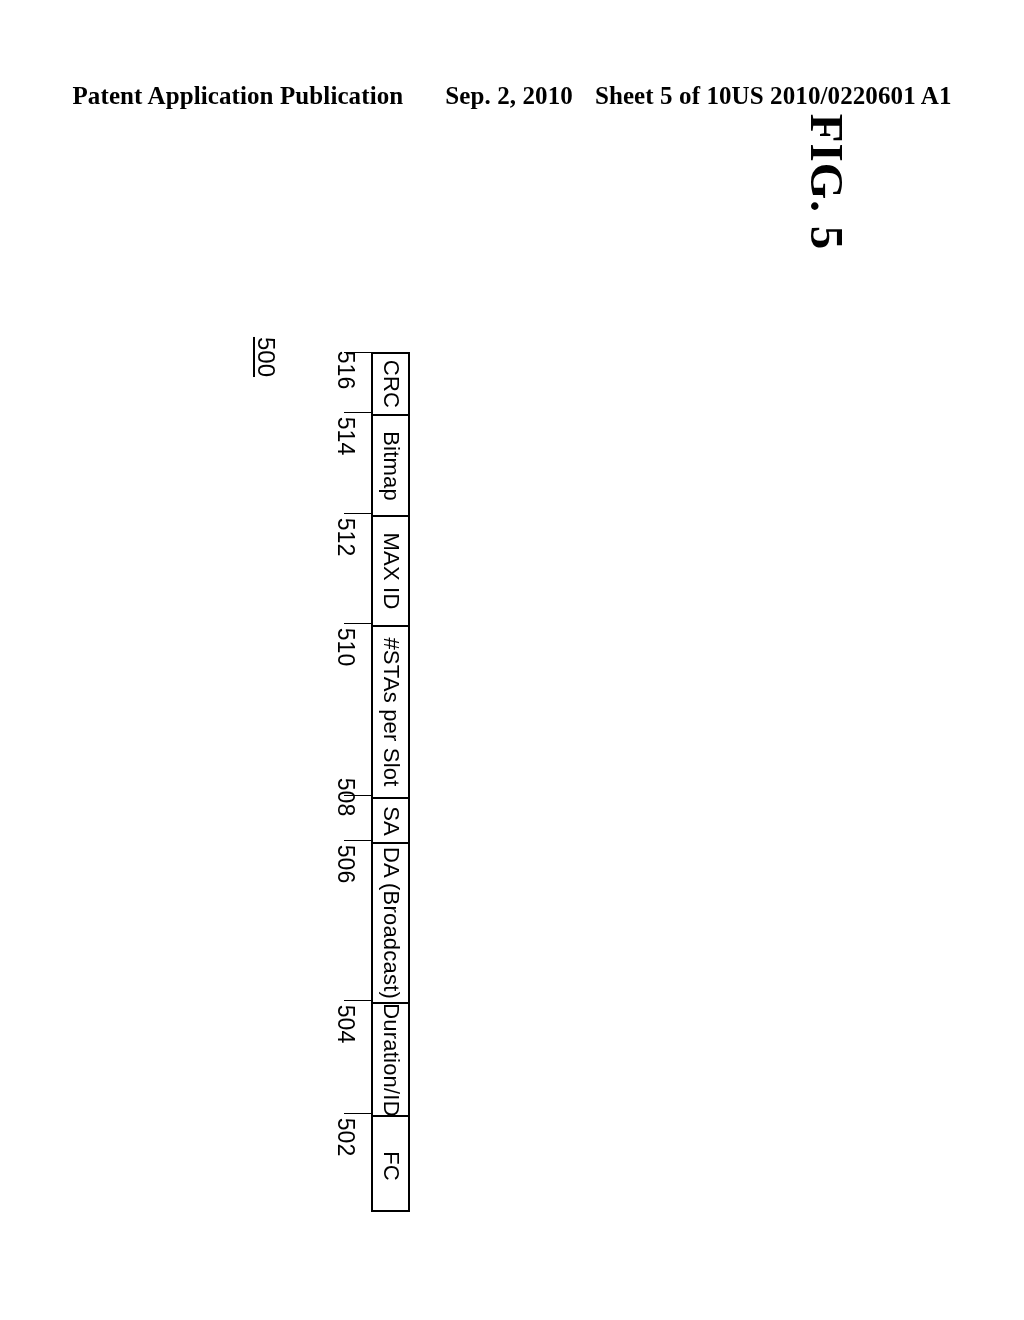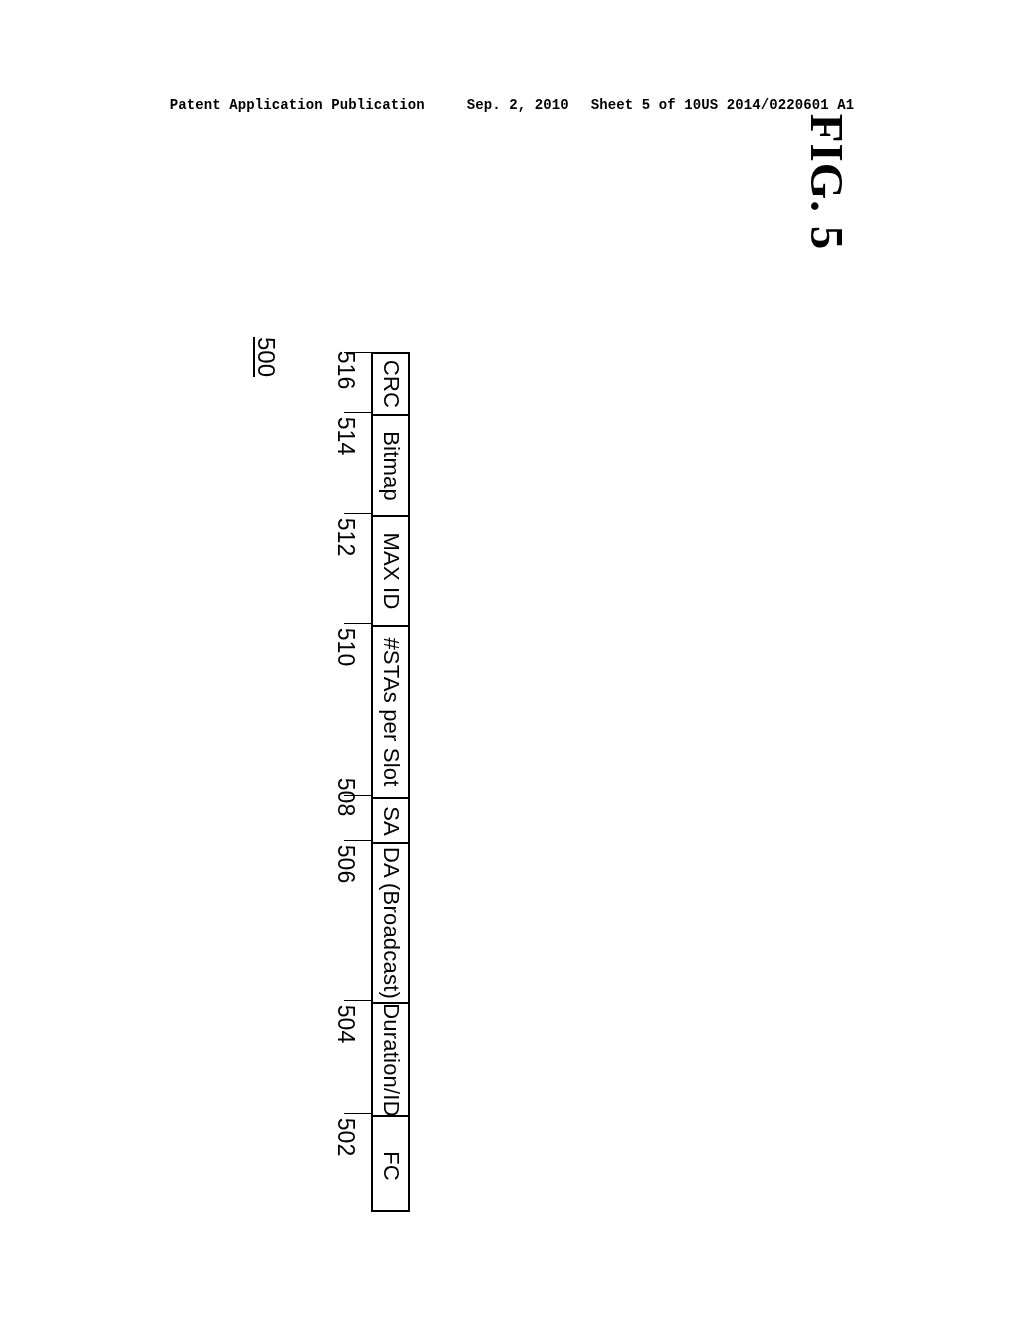"Patent Application Publication" #header { font-family: Liberation Mono, monospace -> Liberation Serif, serif; font-size: 14px -> 25px; top: 97px -> 82px }
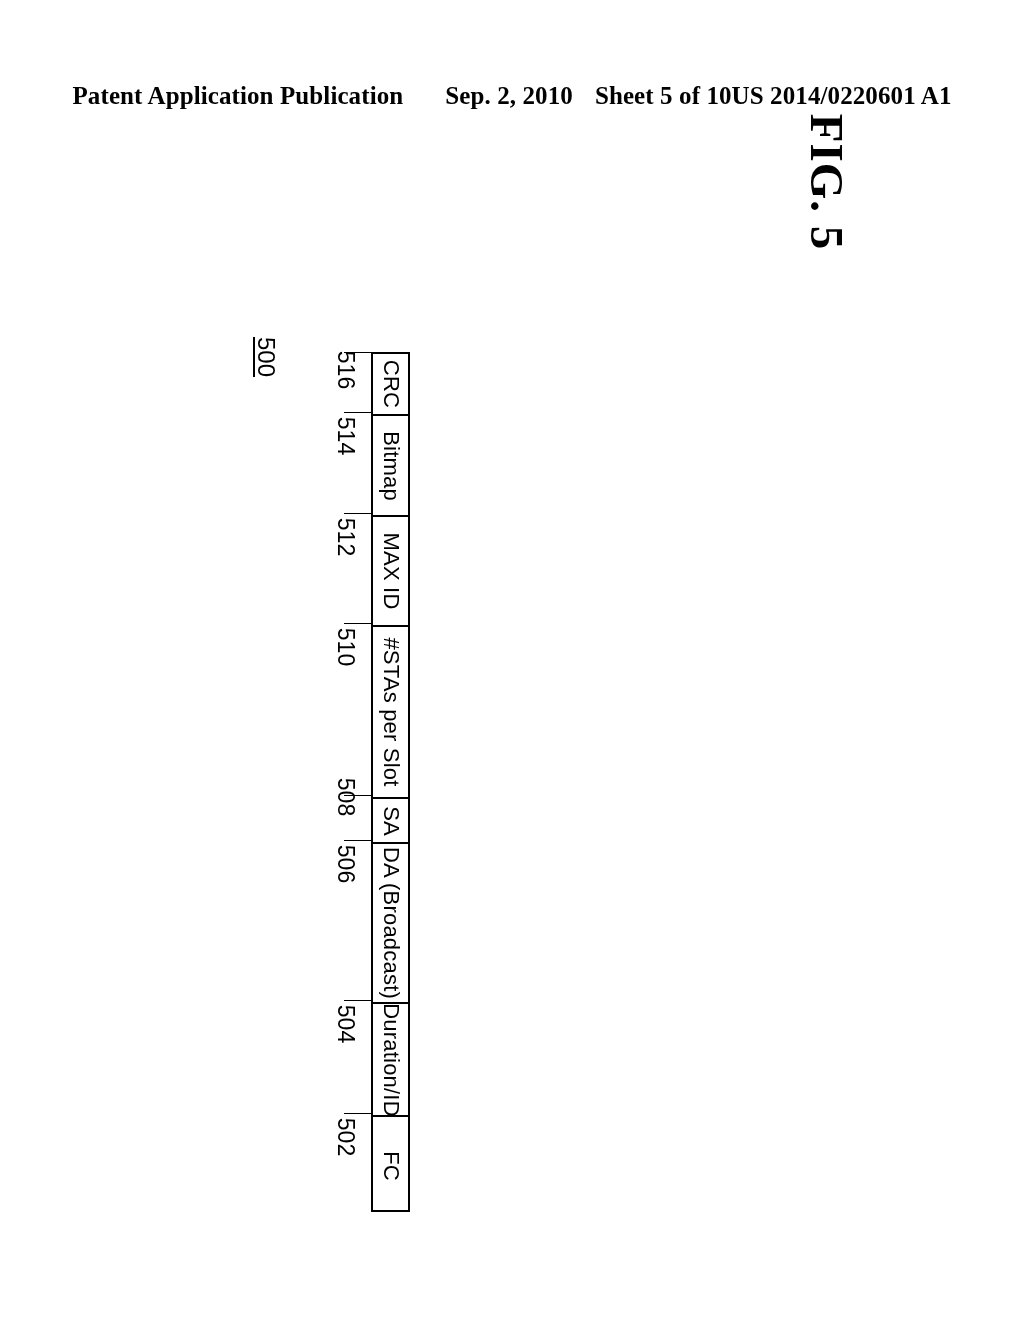"US 2014/0220601 A1" span.h-num { text: 2014/0220601 -> 2010/0220601 }
